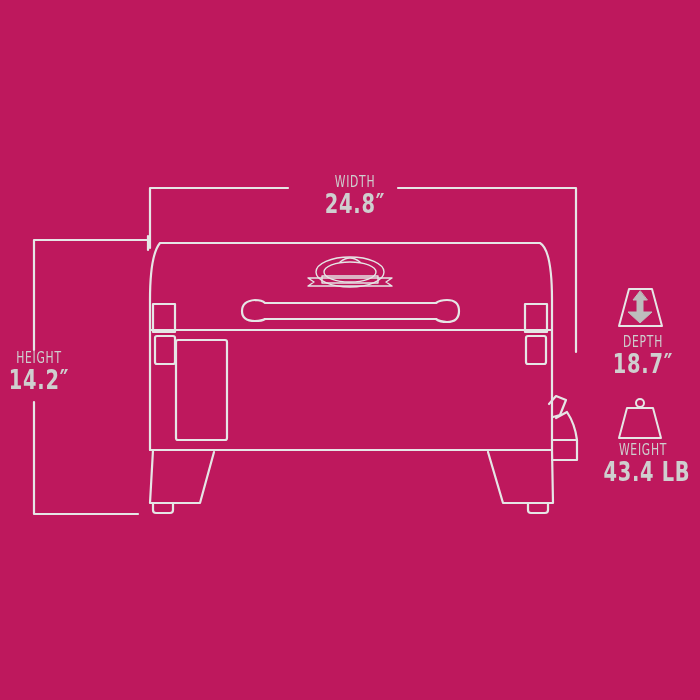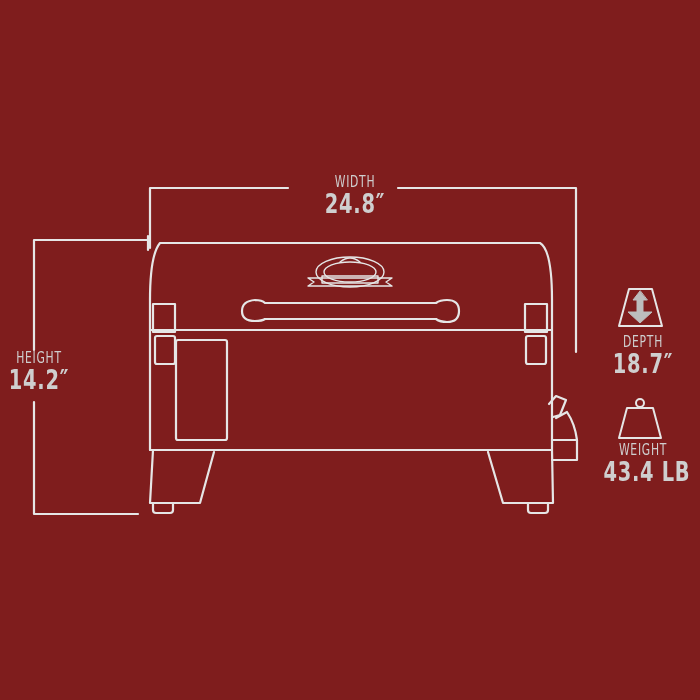"WIDTH" .stage { background: #7f1d1d -> #be185d }
